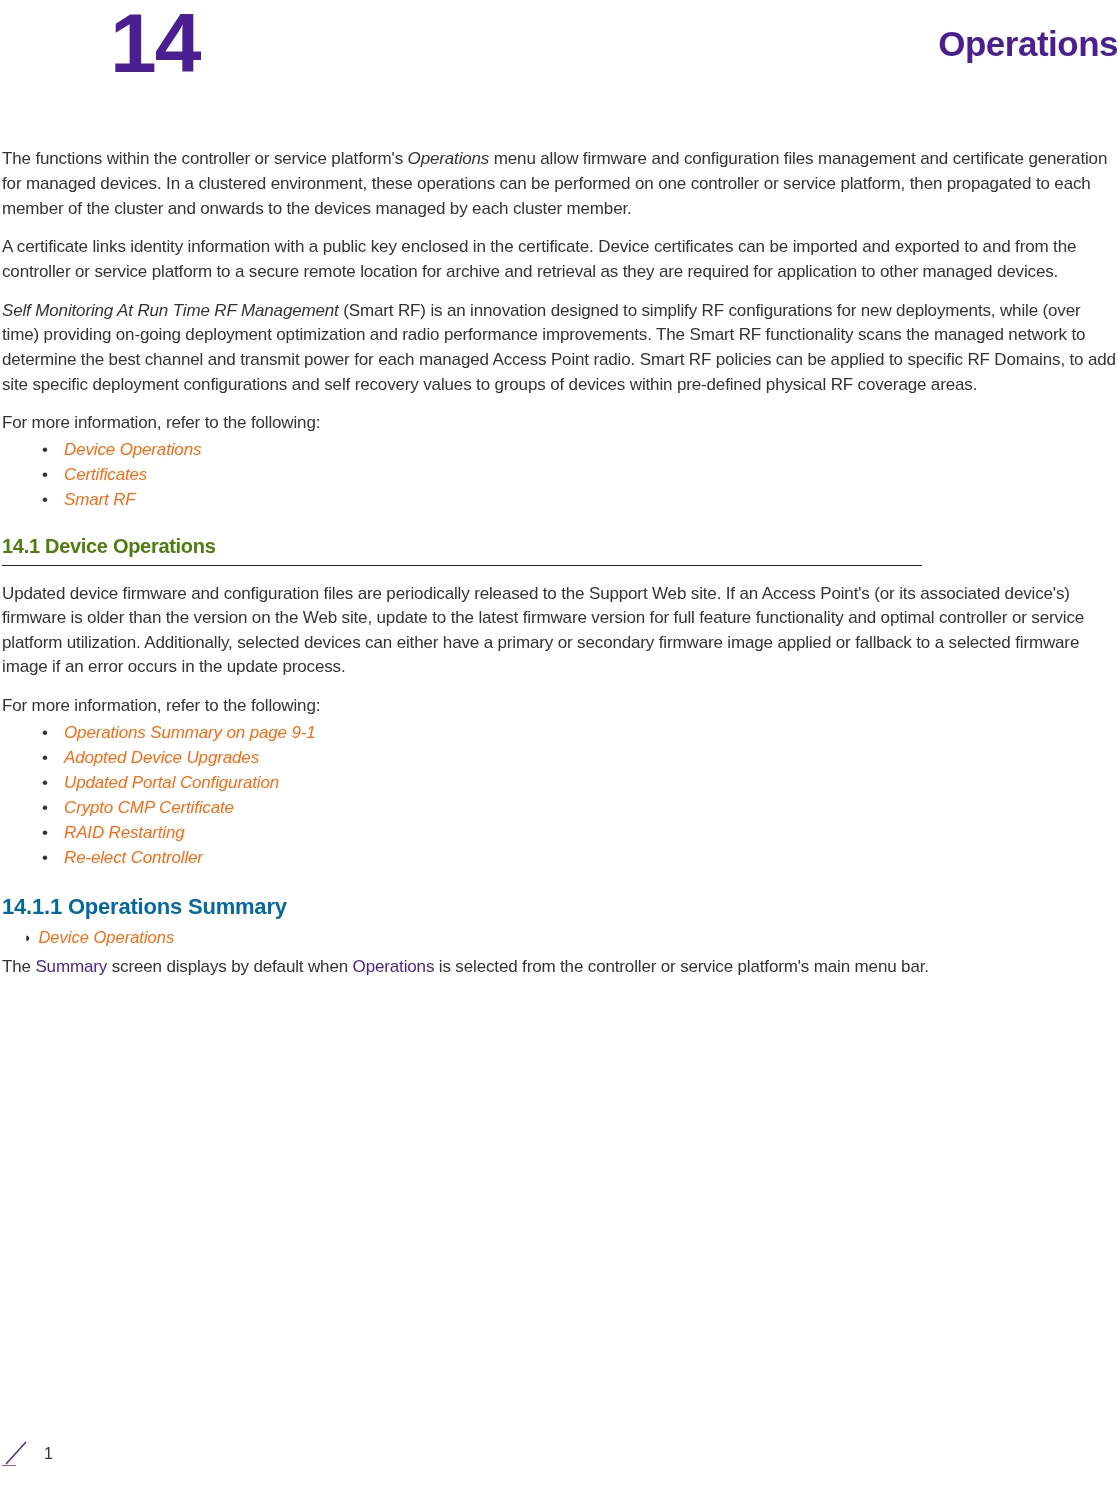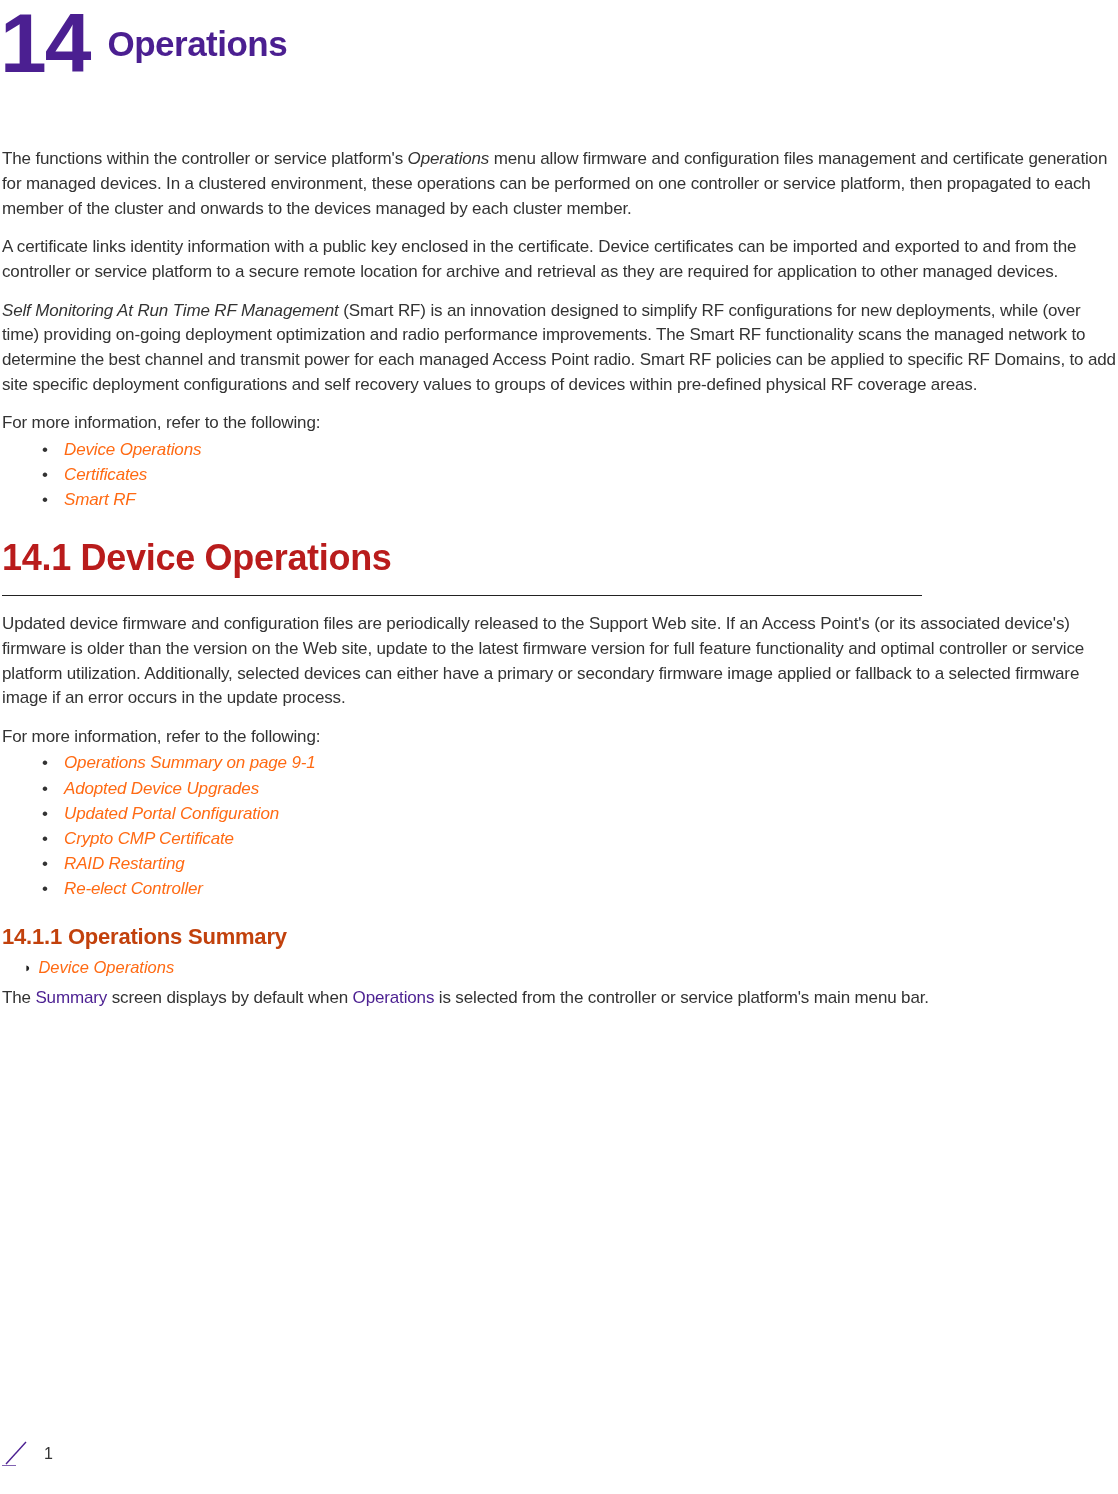"14" .chapter-header { justify-content: none -> space-between; margin-left: none -> 110px }
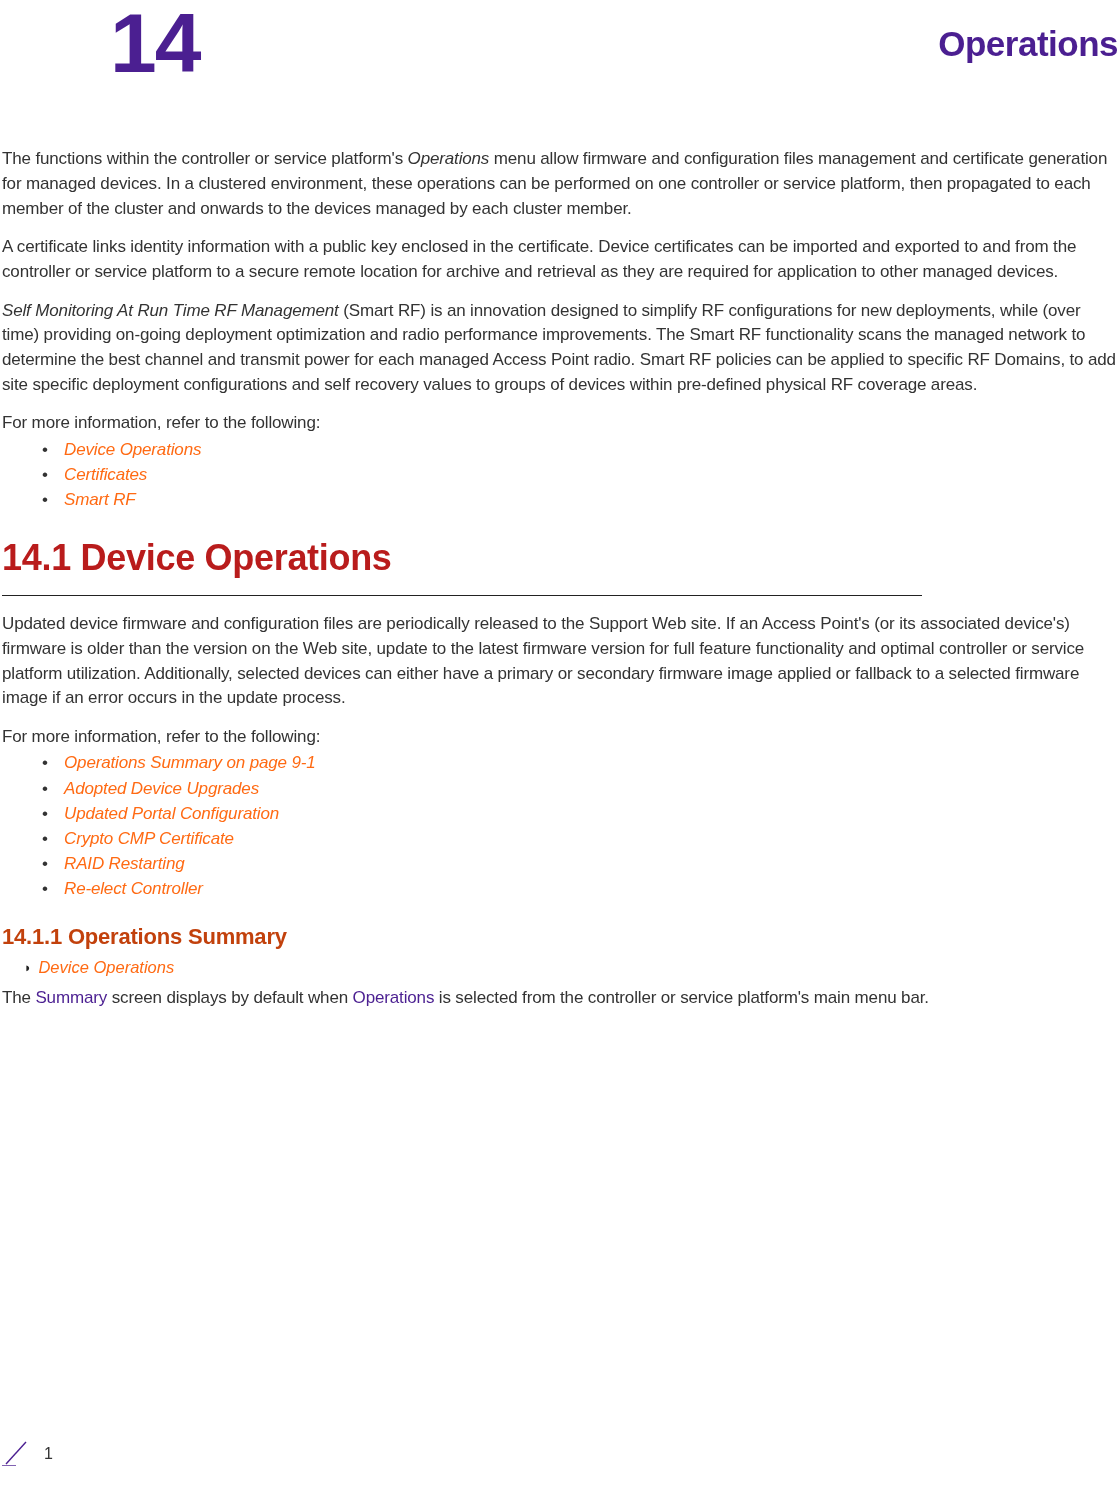"14.1 Device Operations" .h2 { color: #b91c1c -> #4d7c0f; font-size: 36px -> 20px; margin-bottom: 12px -> 4px }
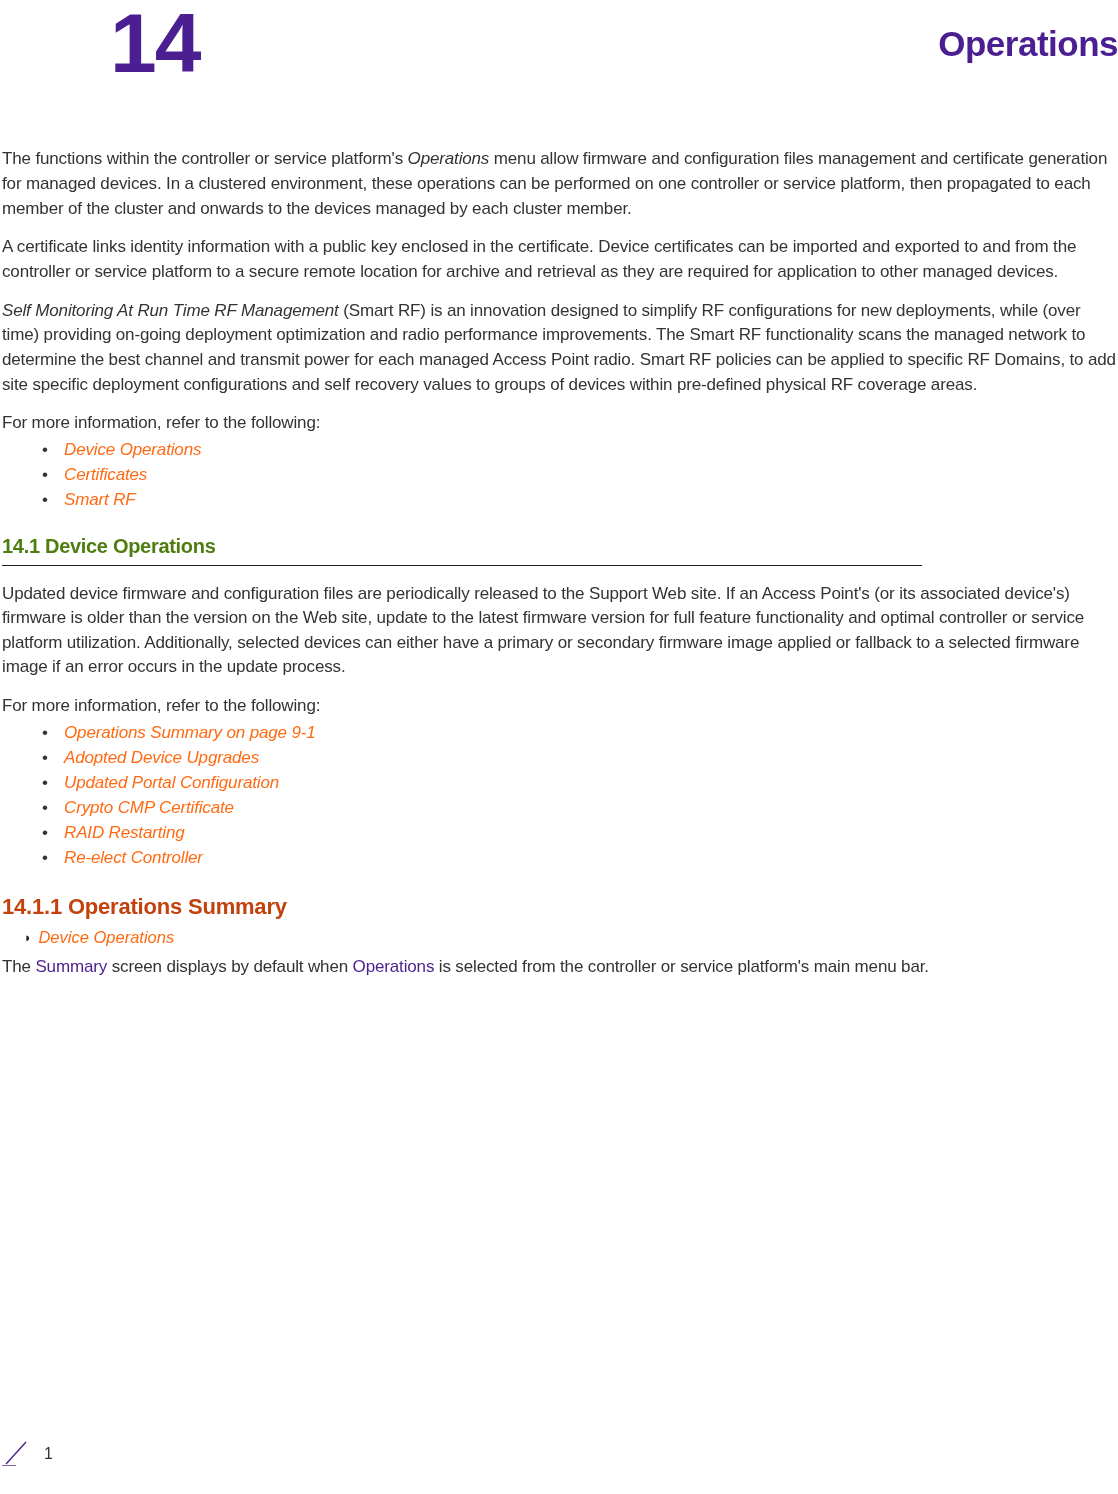"14.1.1 Operations Summary" .h3 { color: #c2410c -> #0369a1 }
